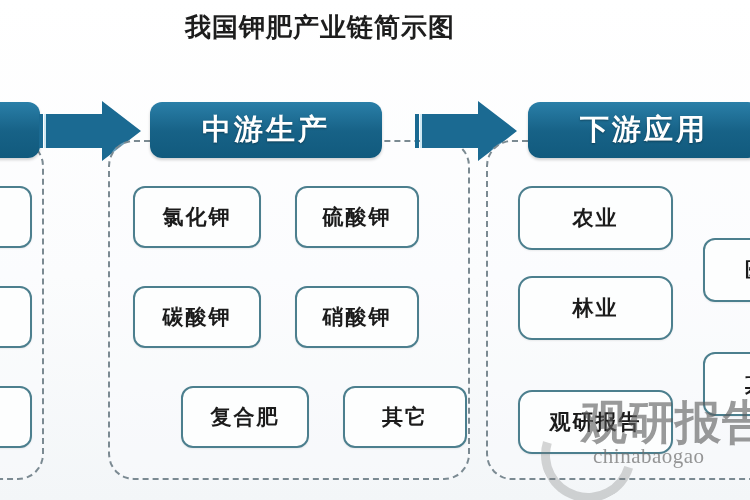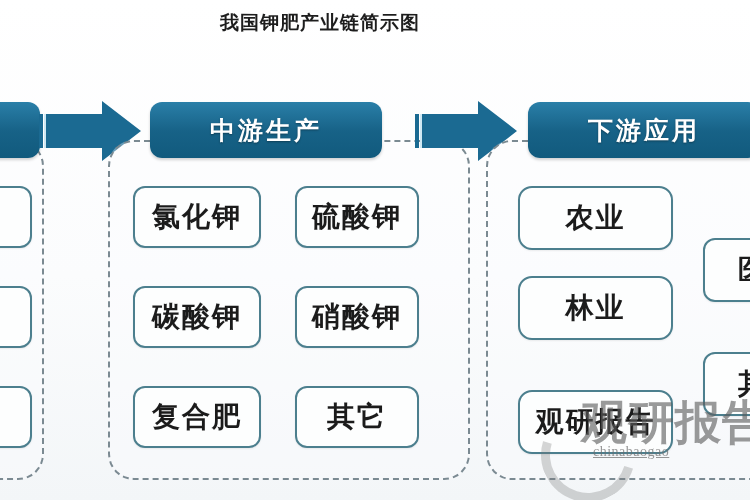"我国钾肥产业链简示图" #chart-title { font-size: 19px -> 26px }
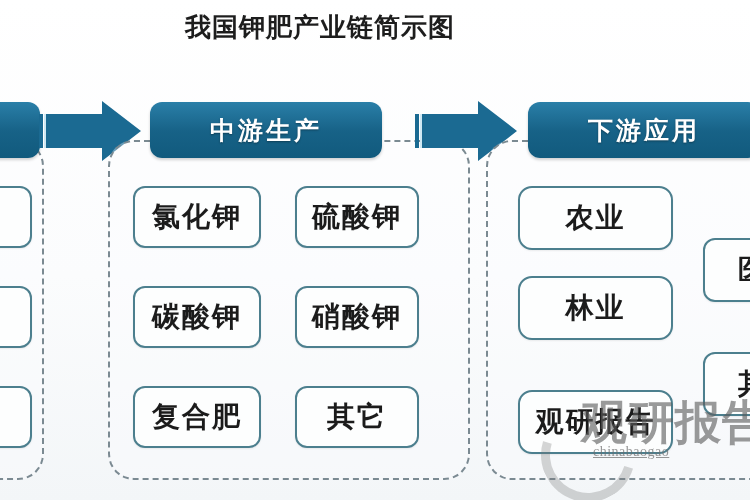"中游生产" .stage-head { font-size: 25px -> 29px }
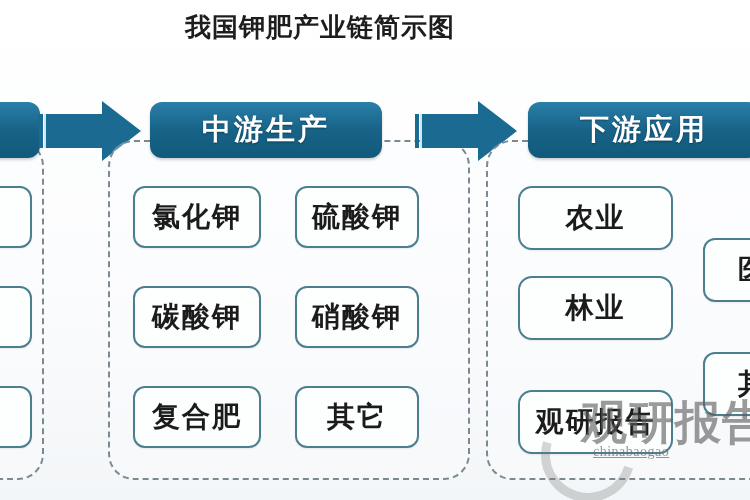"氯化钾" .item-box { font-size: 28px -> 21px }
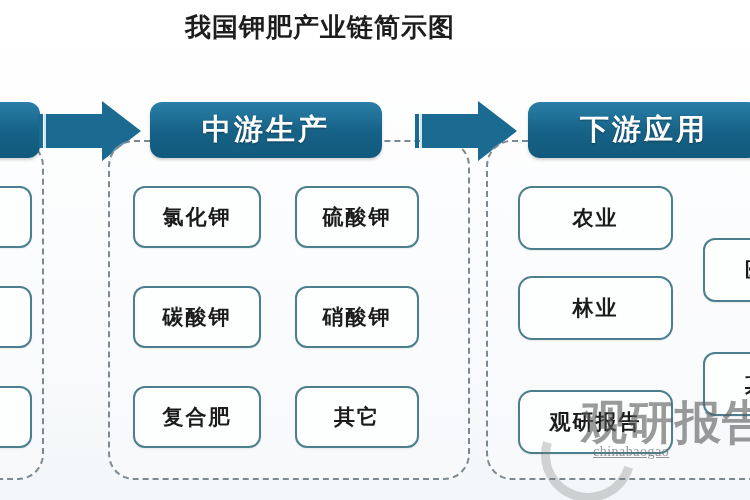"复合肥" .mid-r3 { margin-left: none -> 48px }
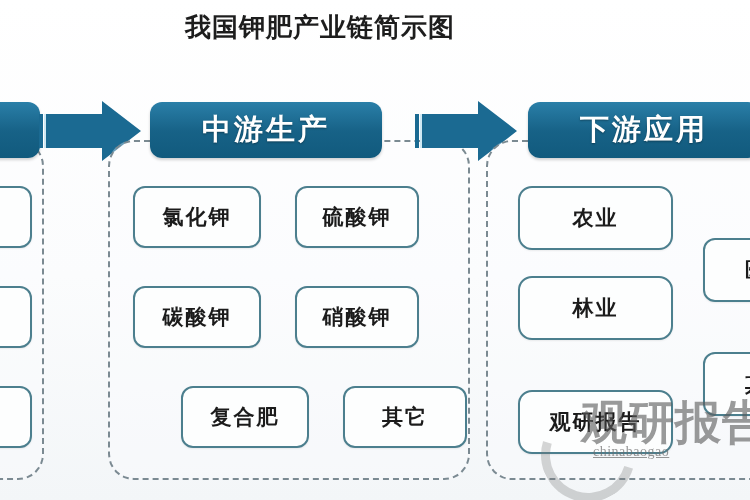"chinabaogao" #wm-en { font-size: 14px -> 21px; text-decoration: underline -> none }
